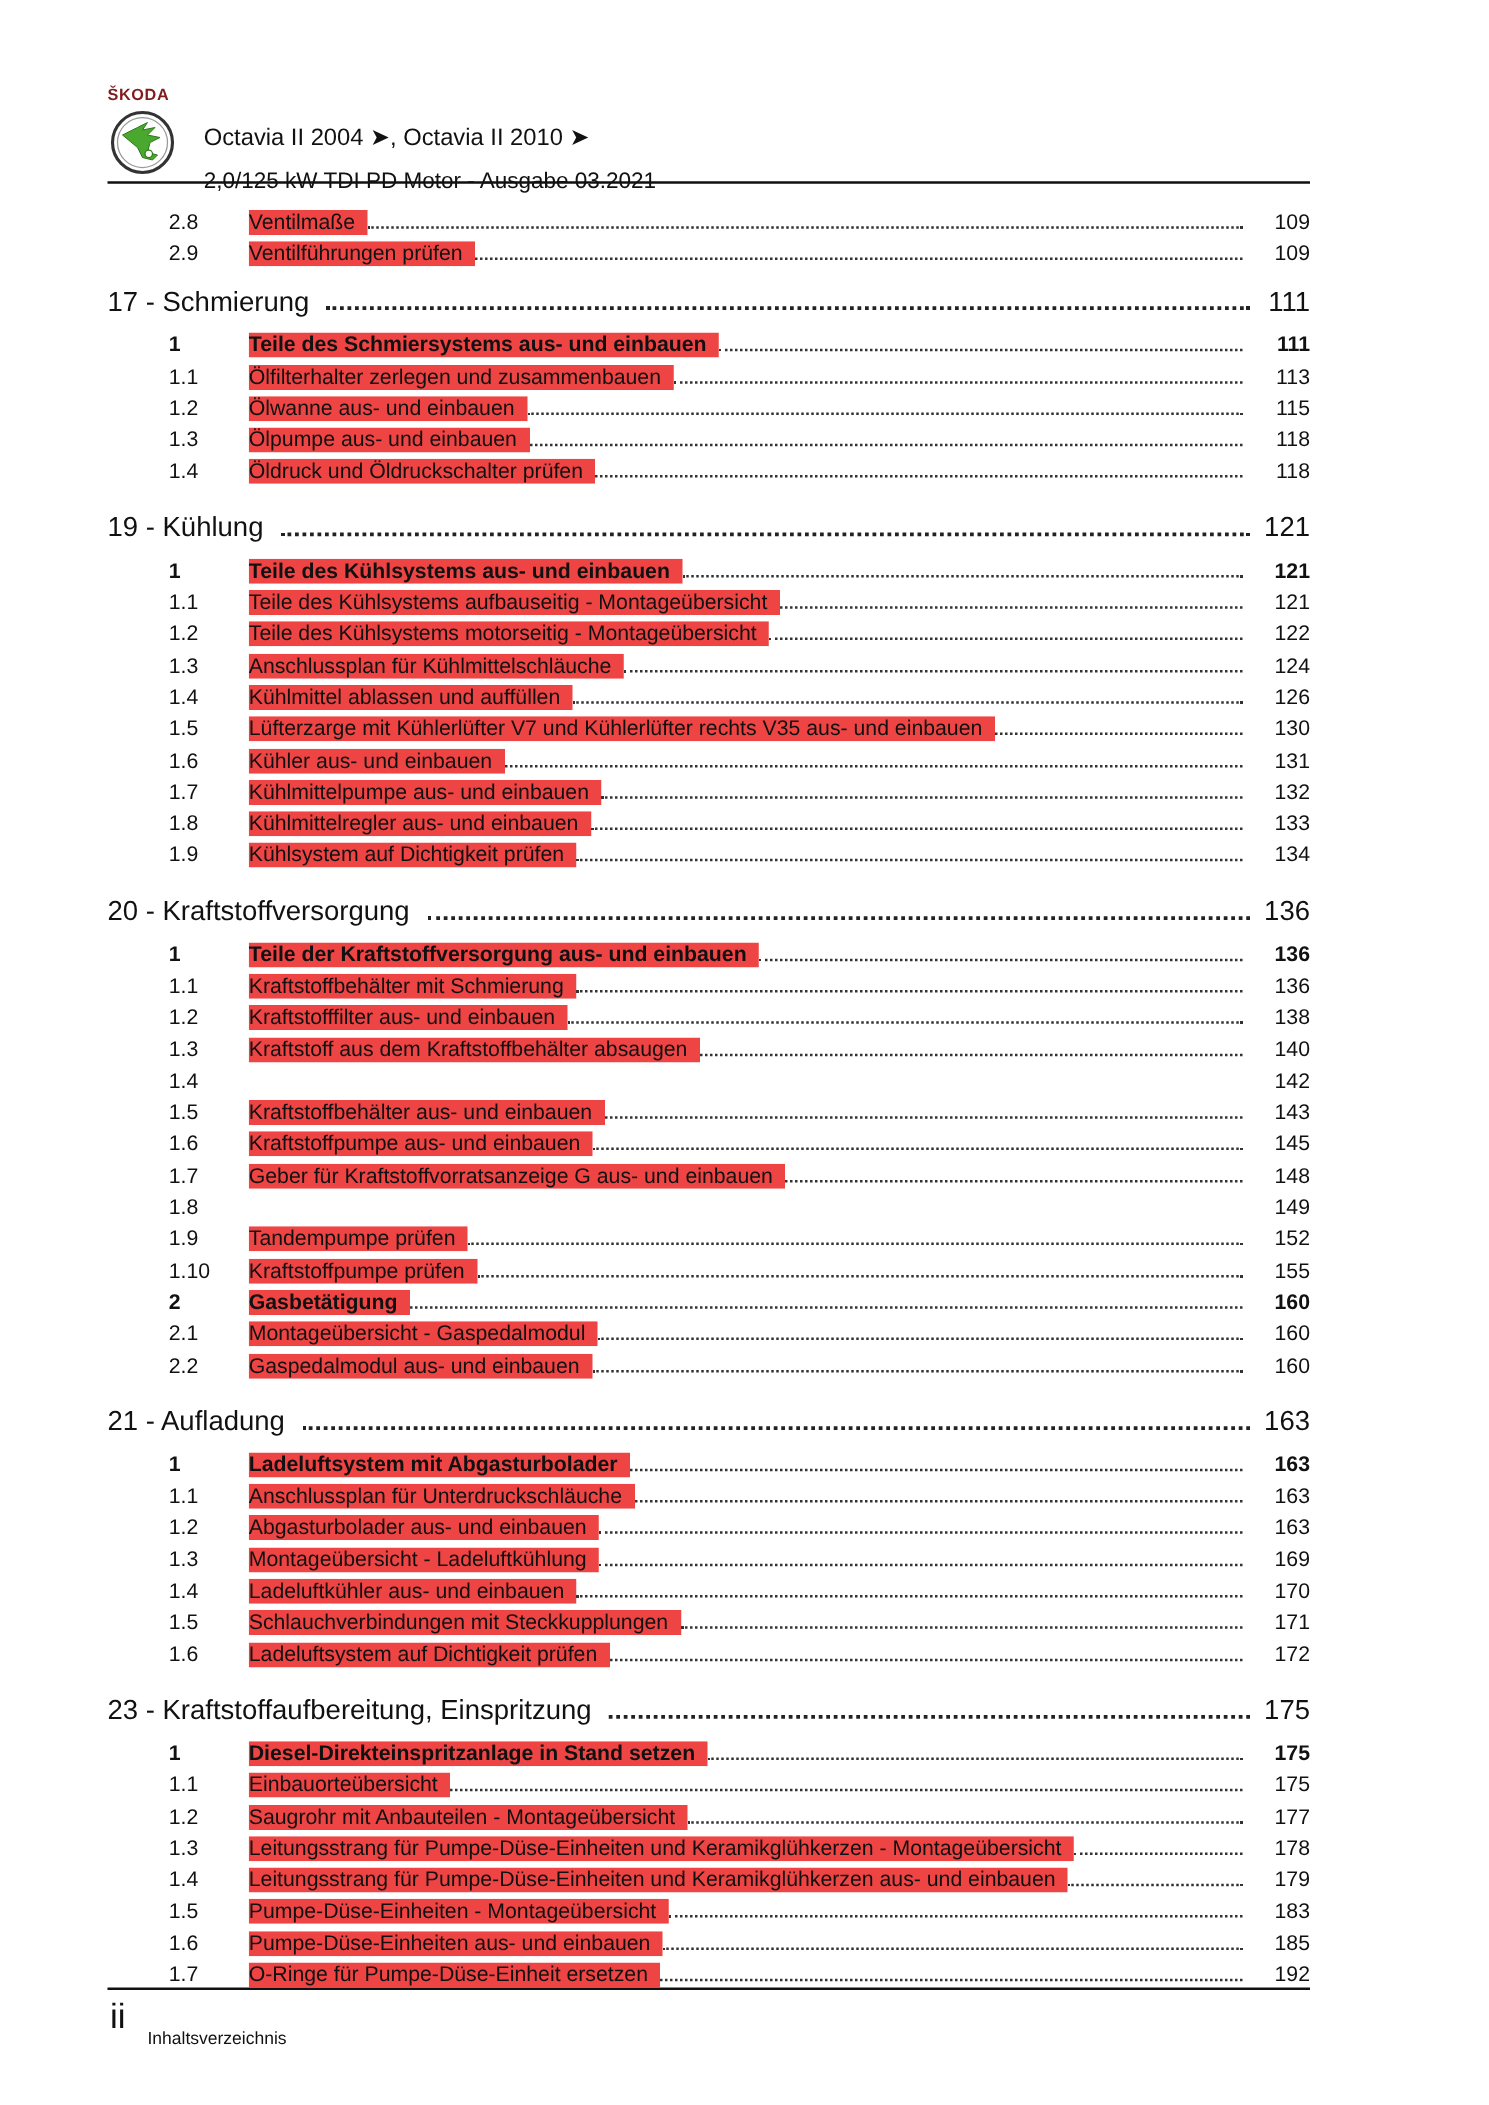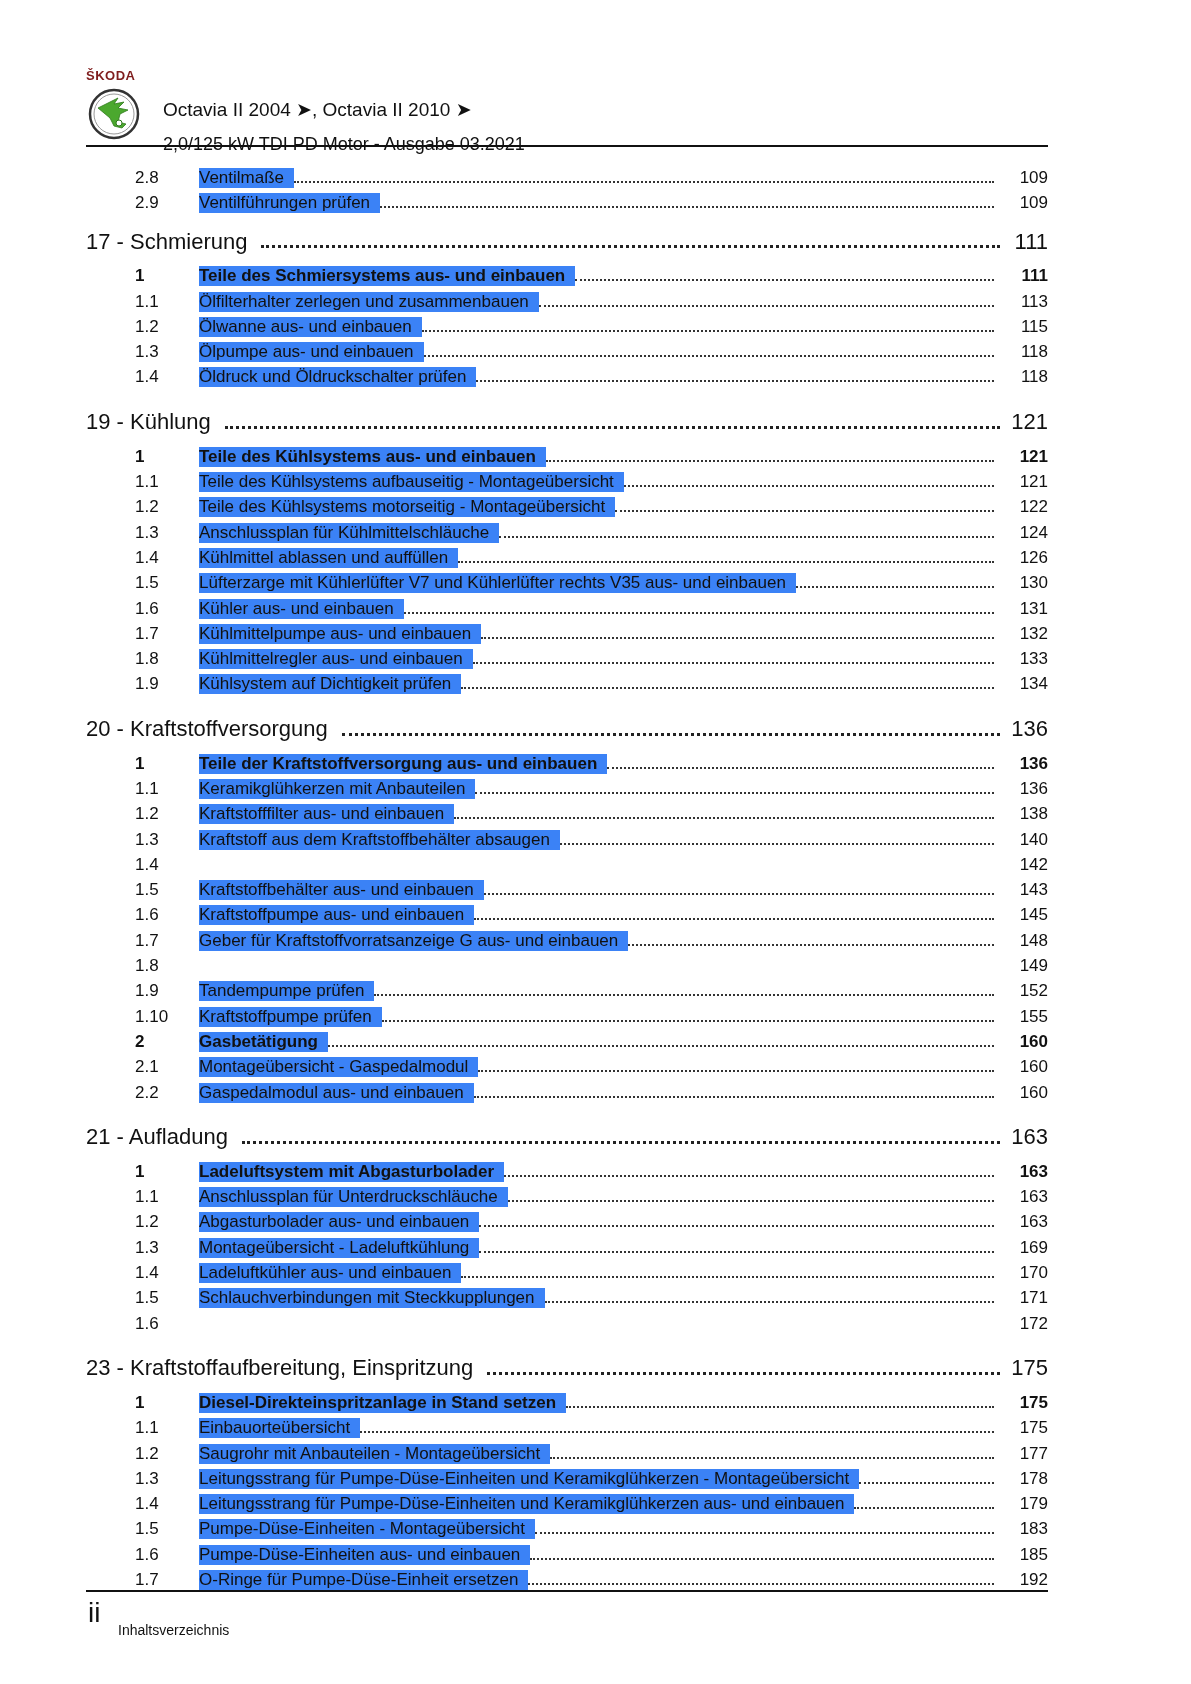"Ventilmaße" .row .ttl .txt { background: #3b82f6 -> #ef4444 }
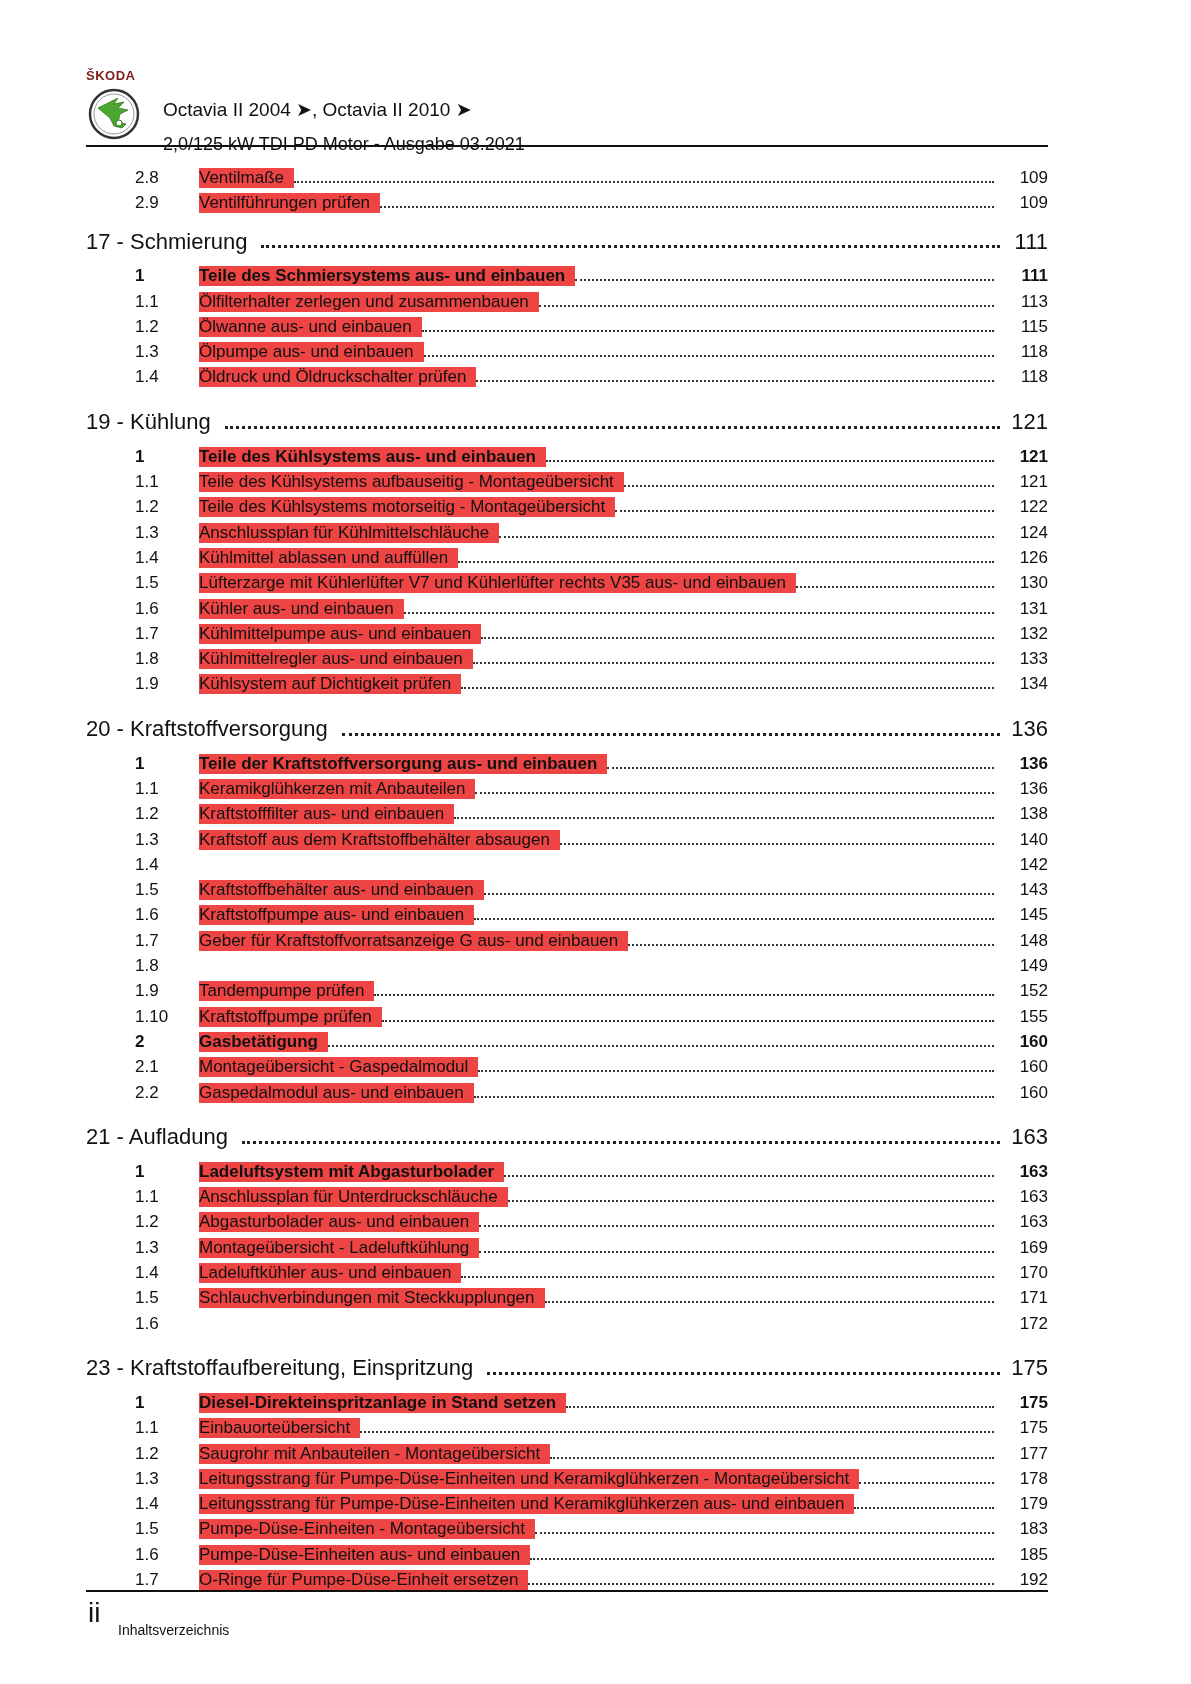"Keramikglühkerzen mit Anbauteilen" span.txt { text: Keramikglühkerzen mit Anbauteilen -> Kraftstoffbehälter mit Schmierung }
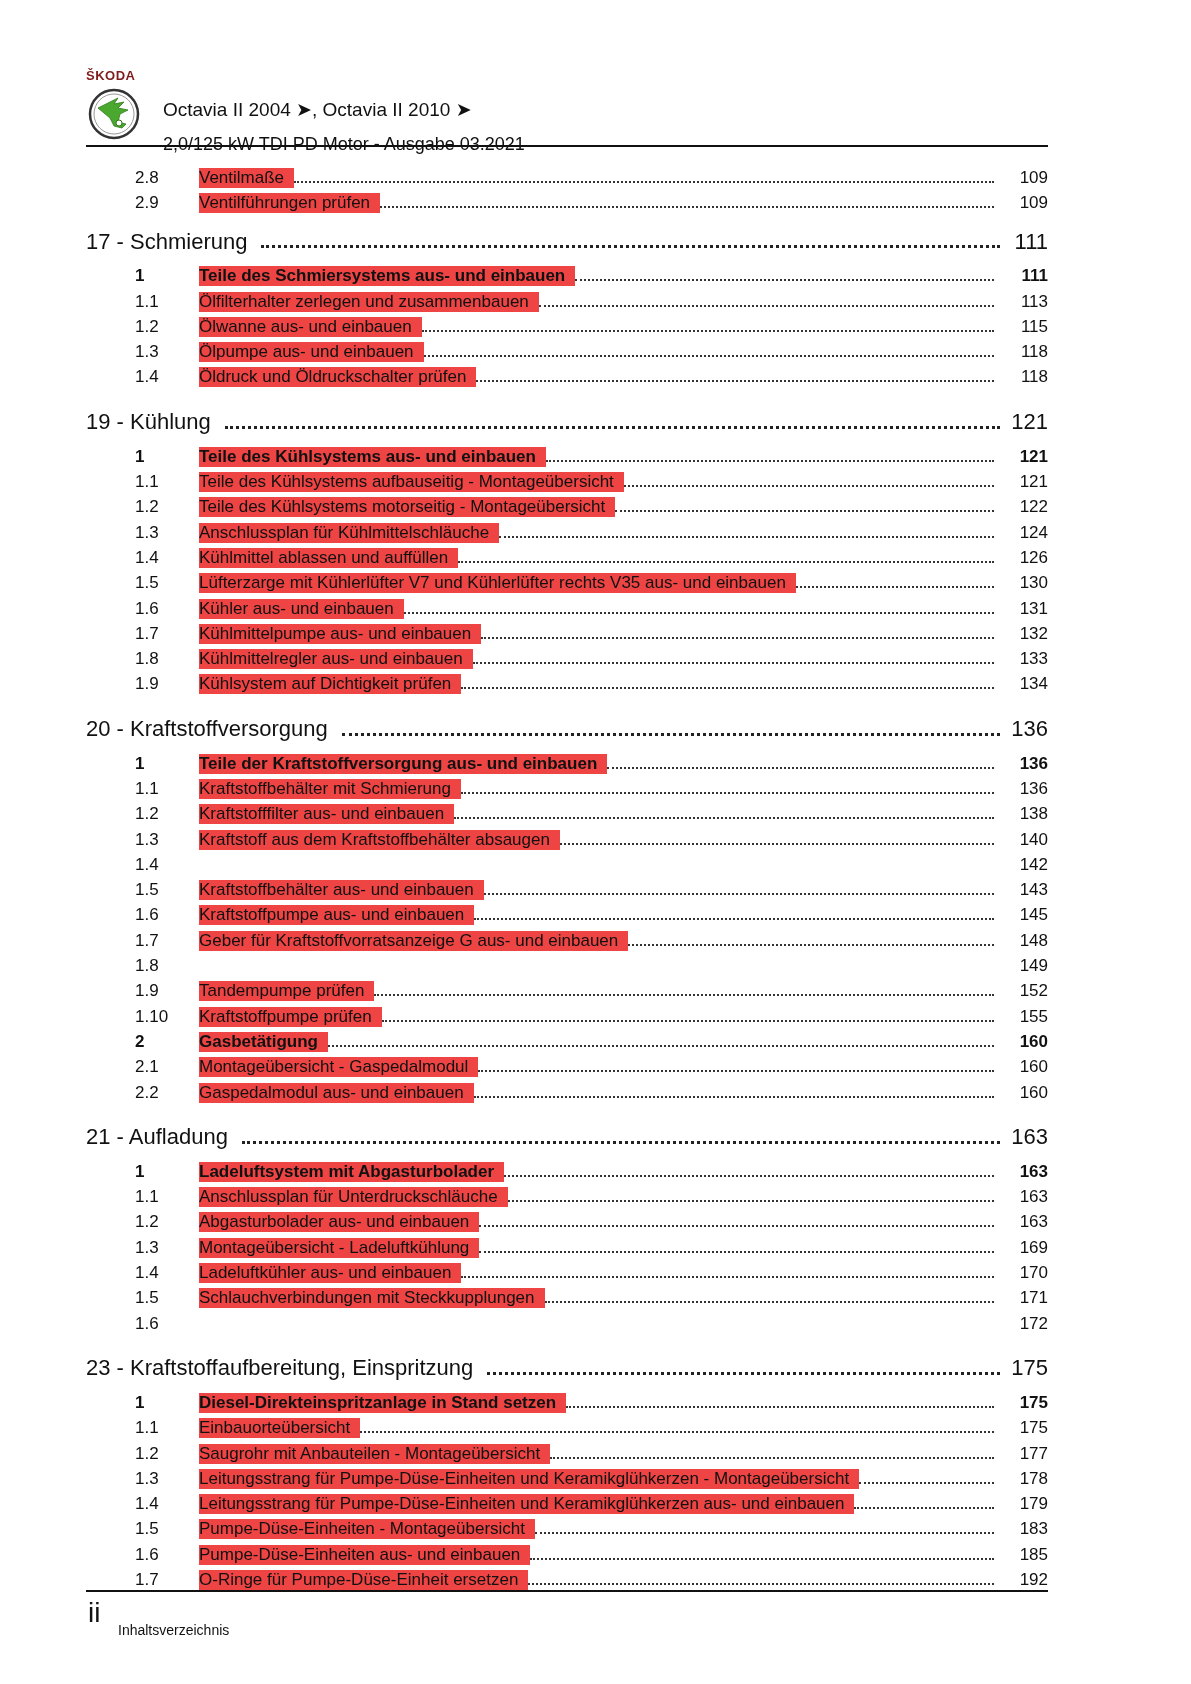"Ladeluftsystem auf Dichtigkeit prüfen" span.ttl { html: none -> <span> <span>Ladeluftsystem auf Dichtigkeit prüfen</span> <span></span> </span> }
